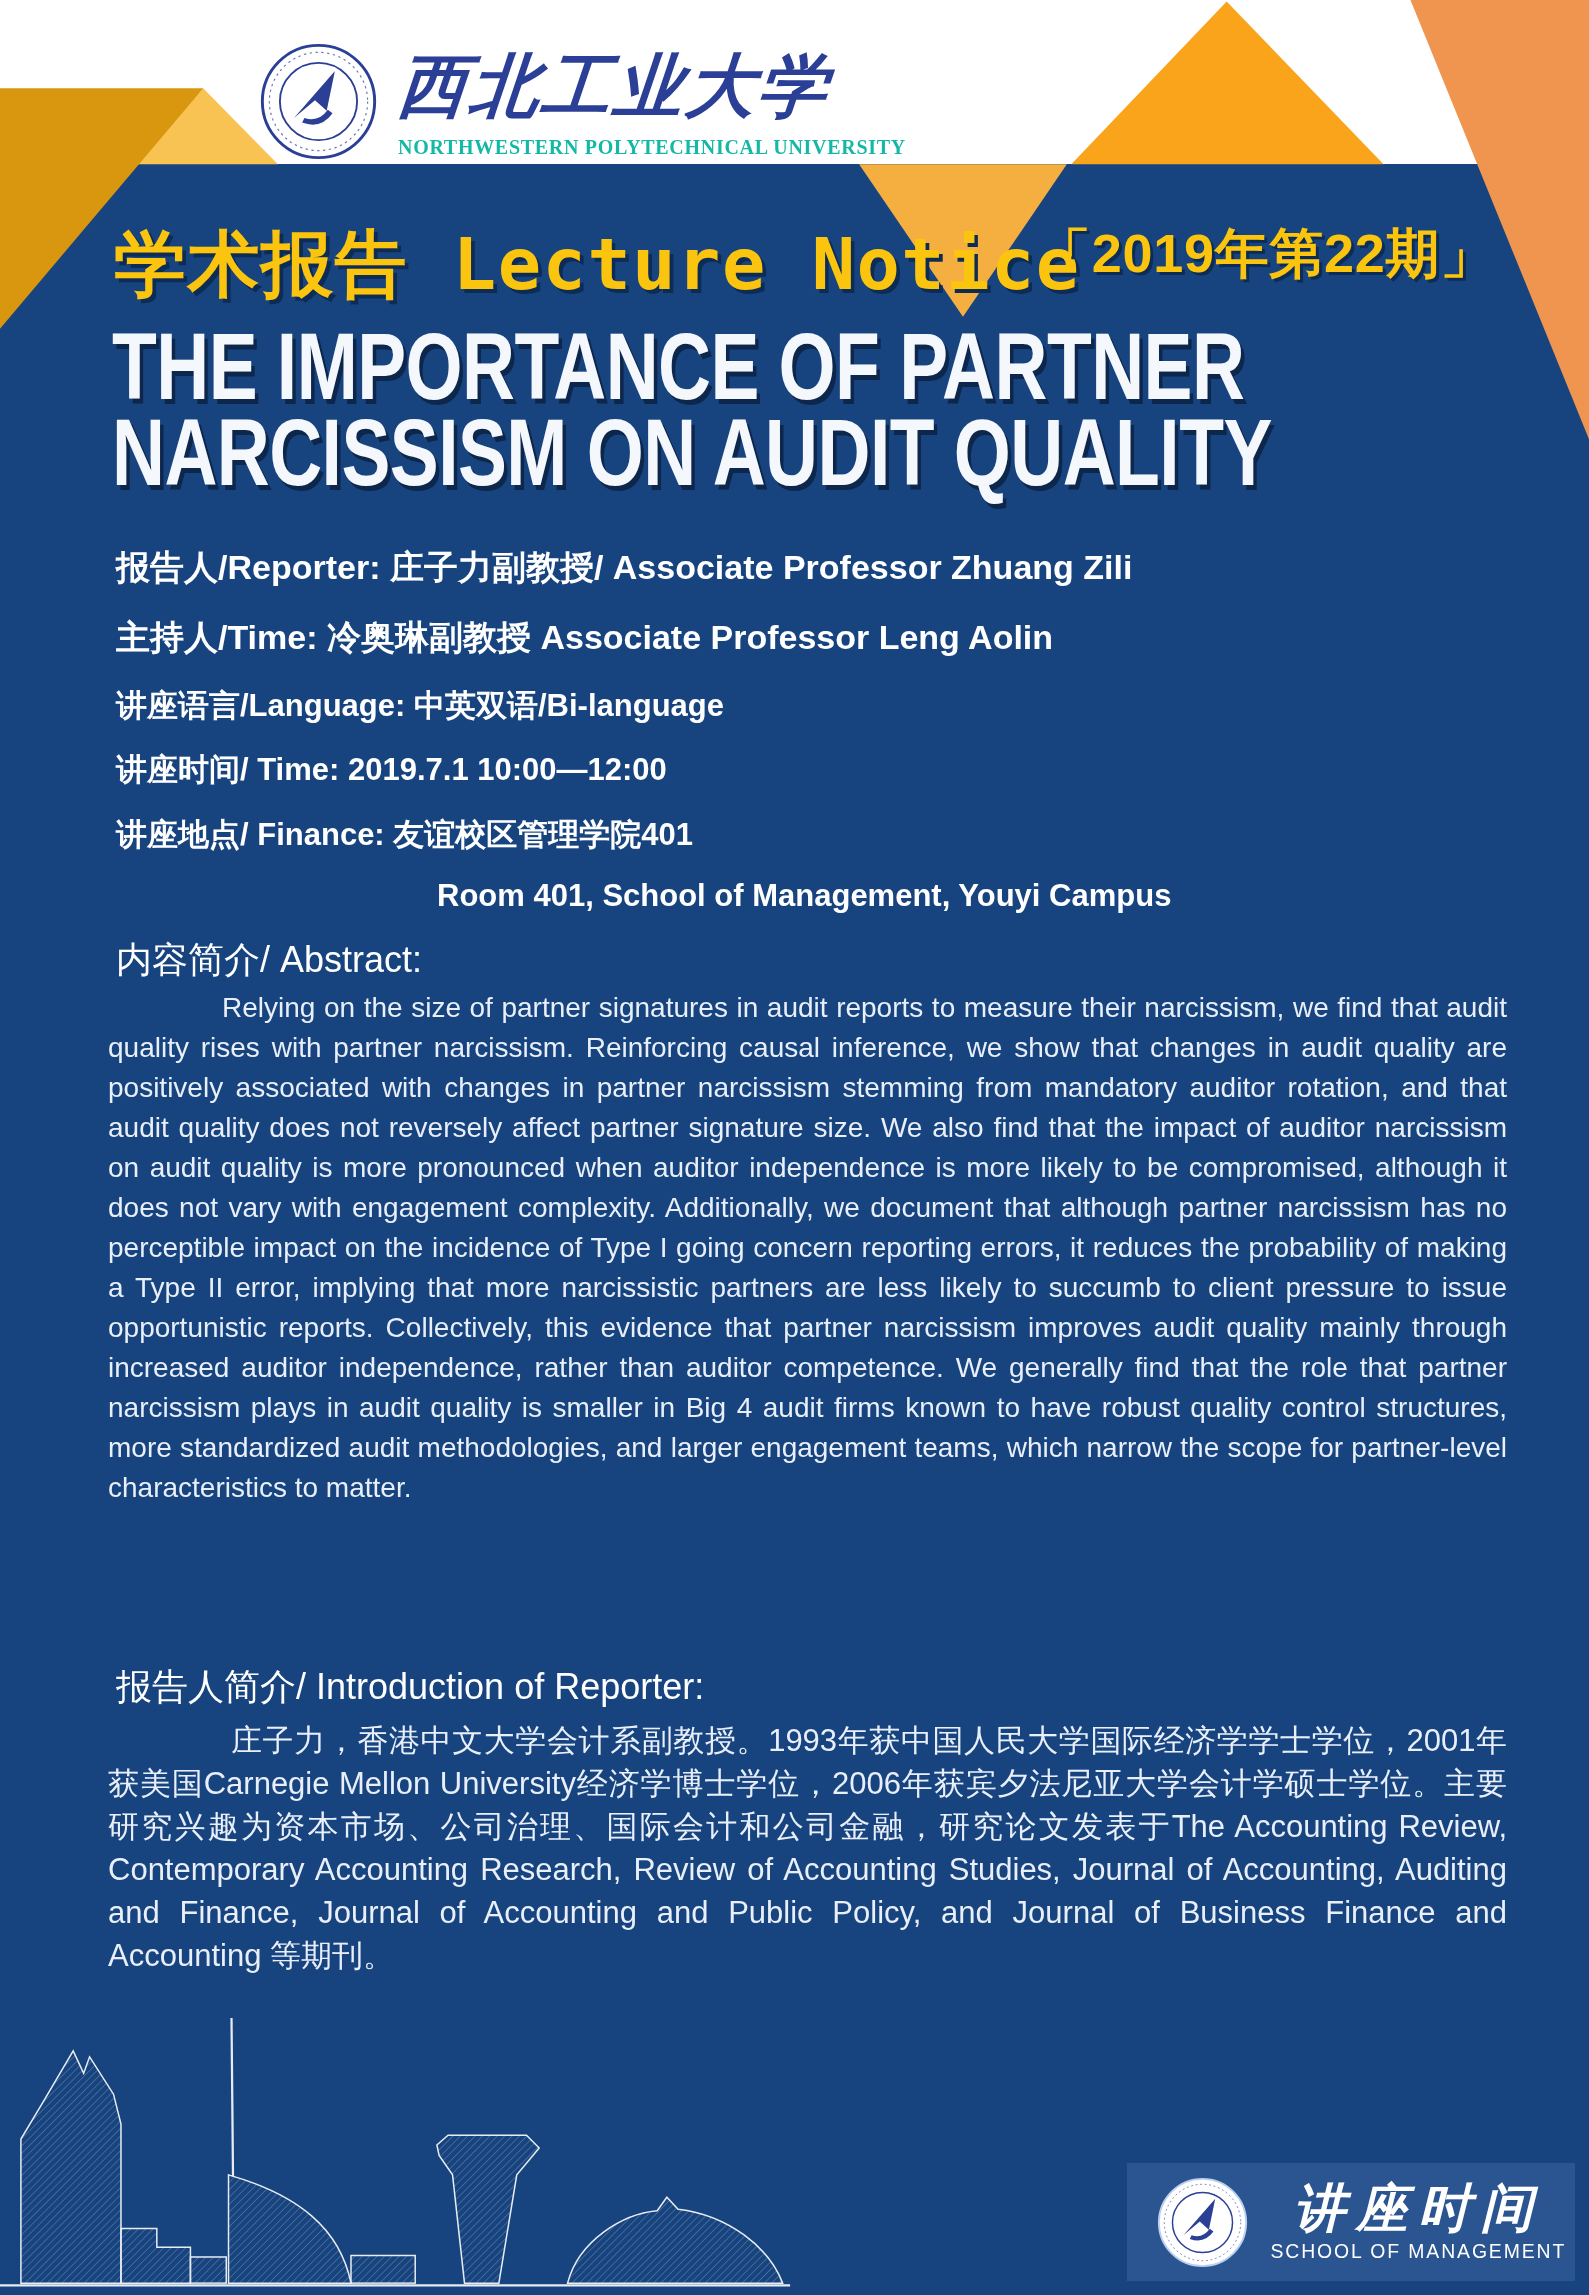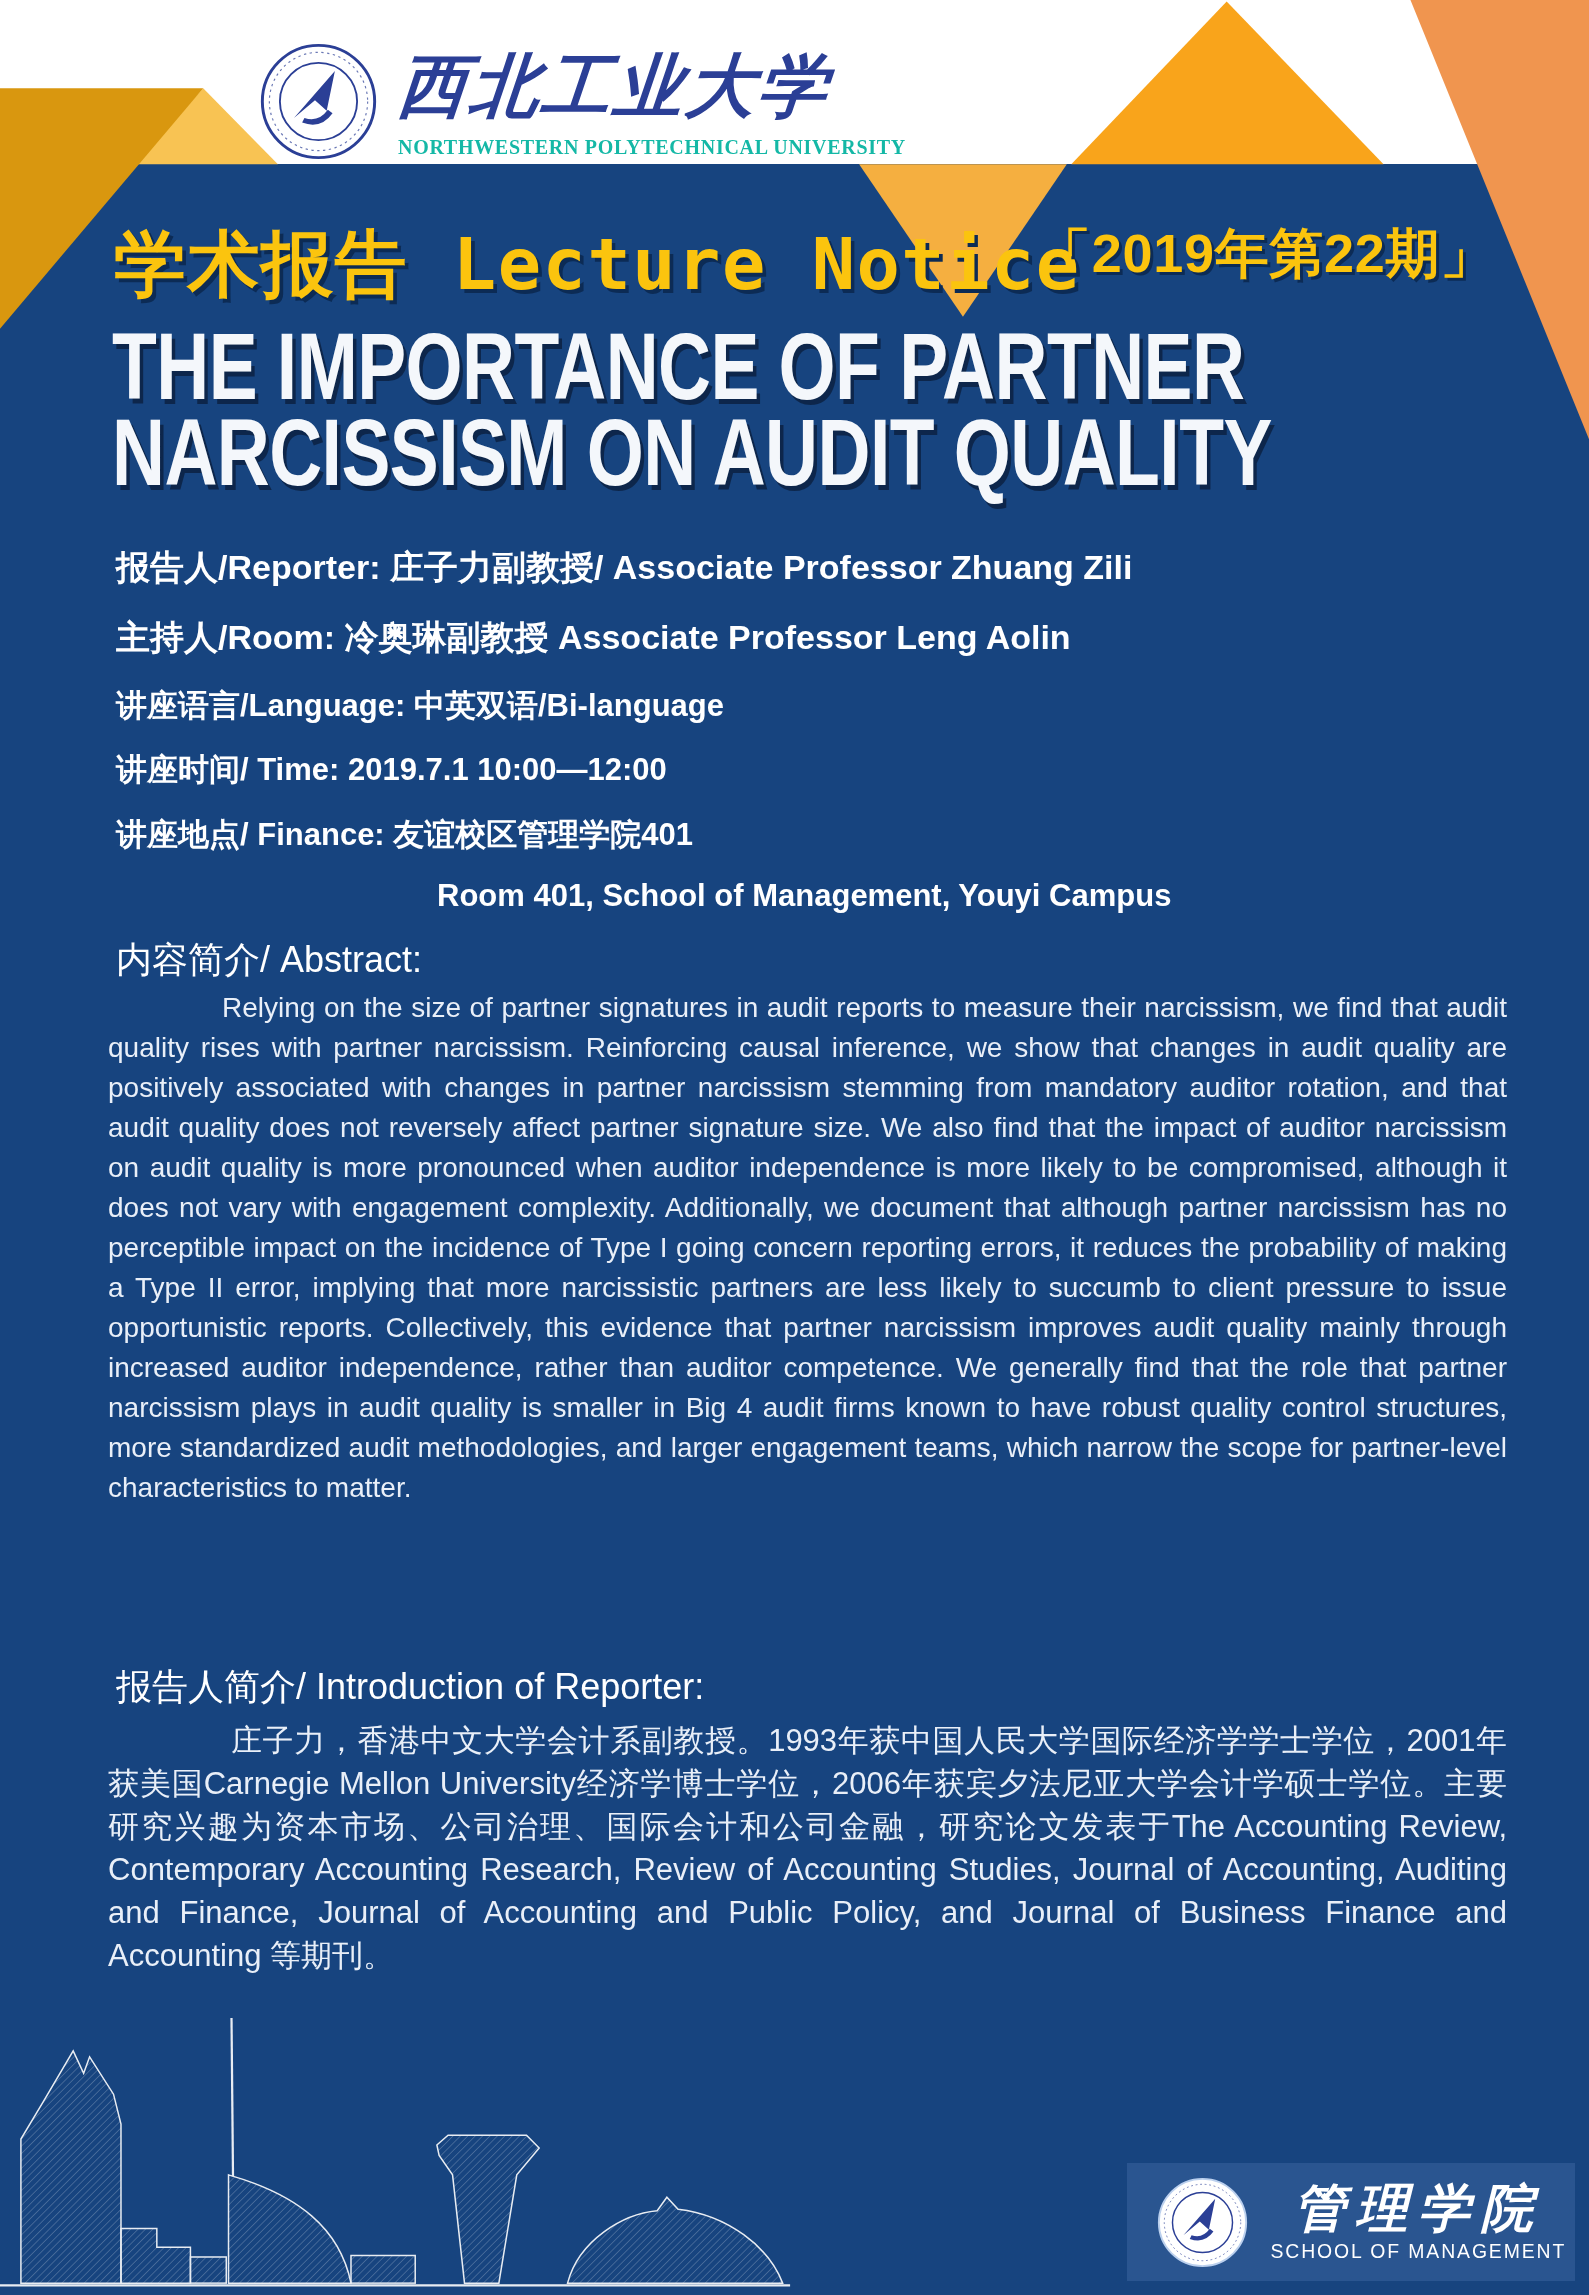"主持人/Room:" span { text: /Room -> /Time }
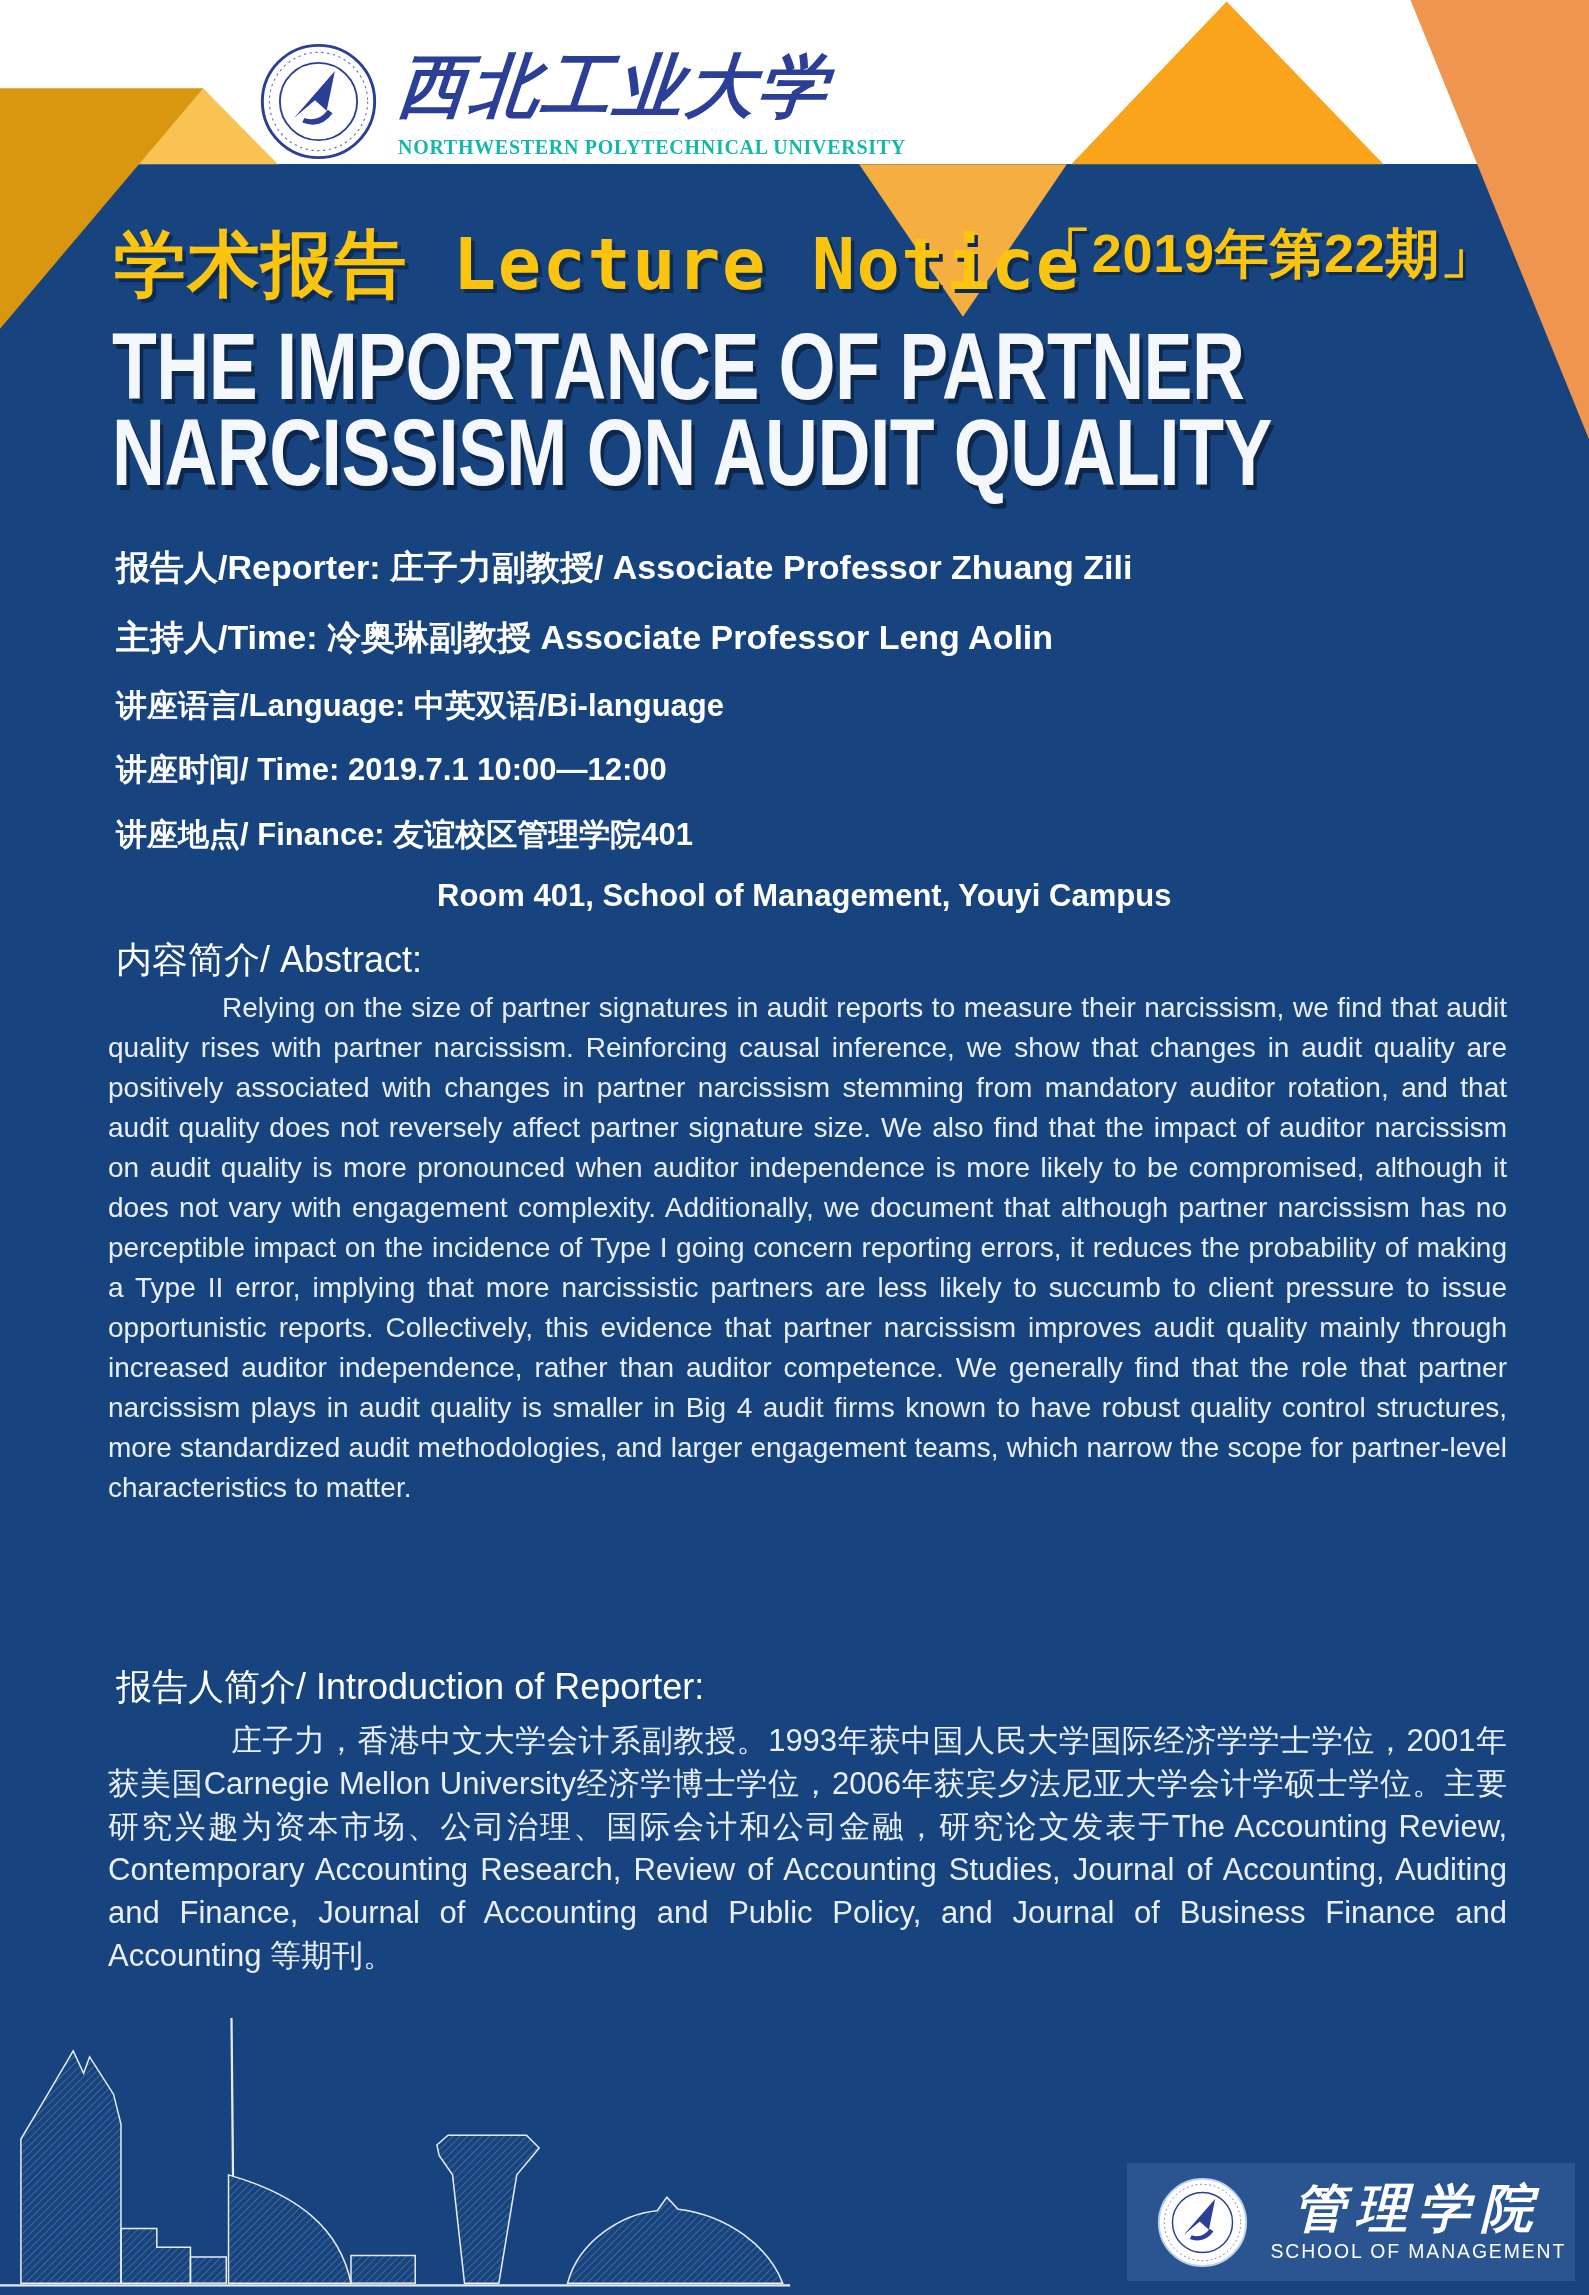"管理学院" div.school-cn { text: 管理学院 -> 讲座时间 }
